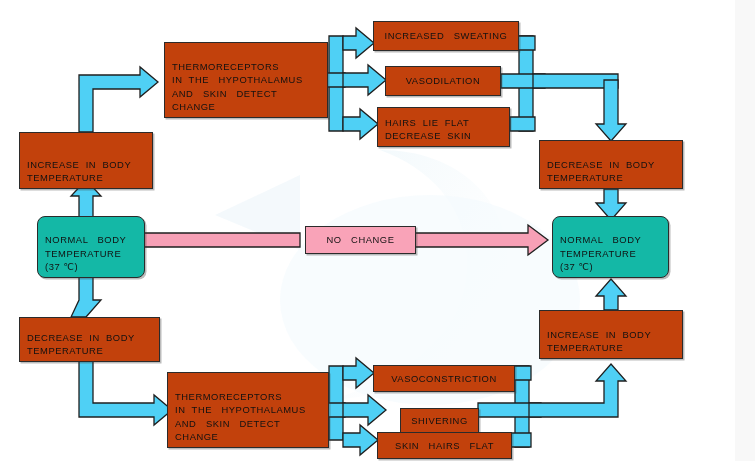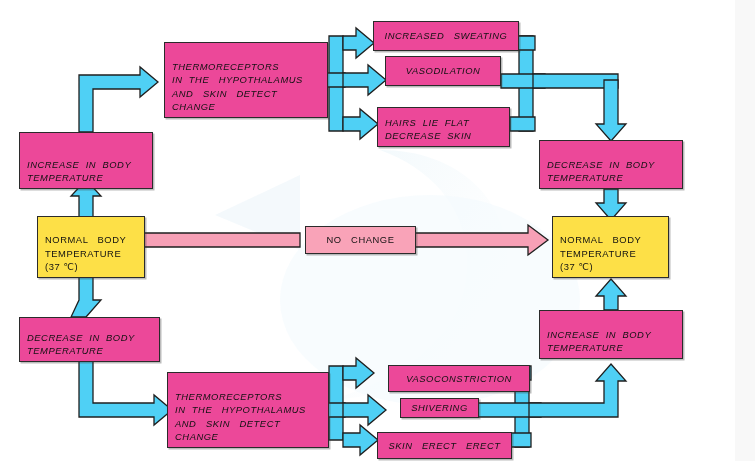"INCREASED SWEATING" .tan { background: #ec4899 -> #c2410c; font-style: italic -> none }
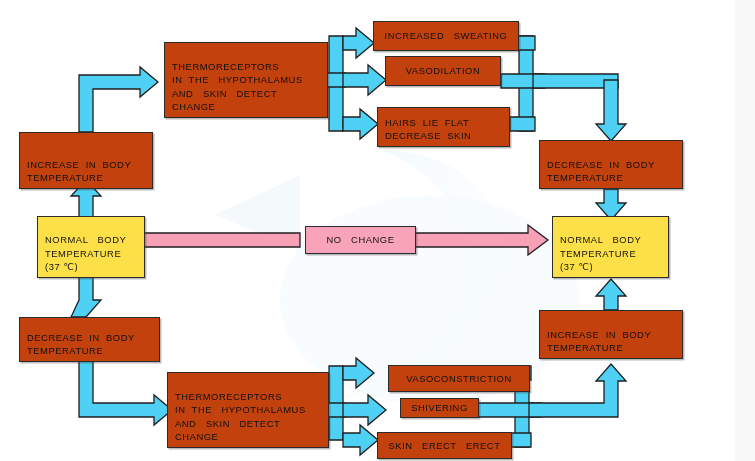"VASODILATION" div.node { top: 56px -> 66px }
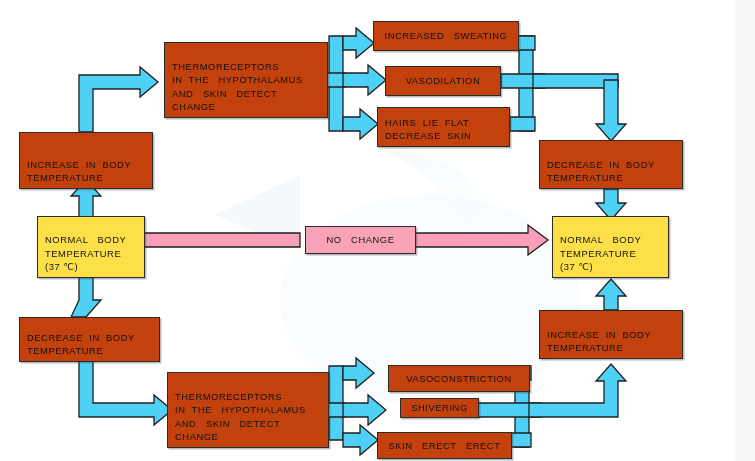"NORMAL BODY" .pink { background: #fde047 -> #14b8a6; border-radius: none -> 8px }
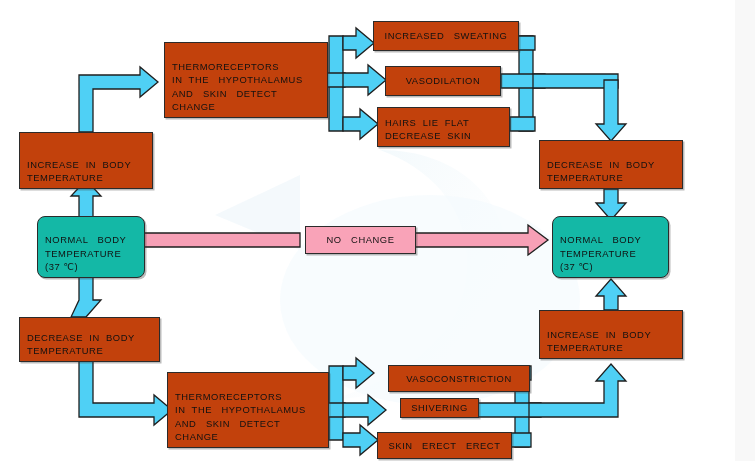"VASOCONSTRICTION" div.node { margin-left: 15px -> none }
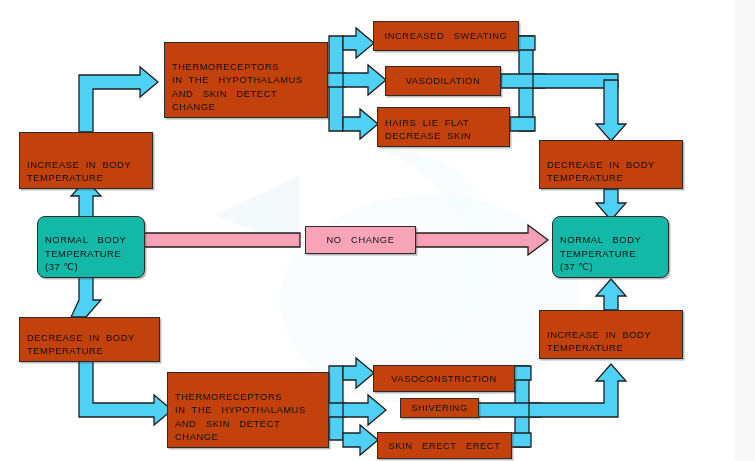"SHIVERING" div.node { height: 20px -> 26px; top: 398px -> 408px }
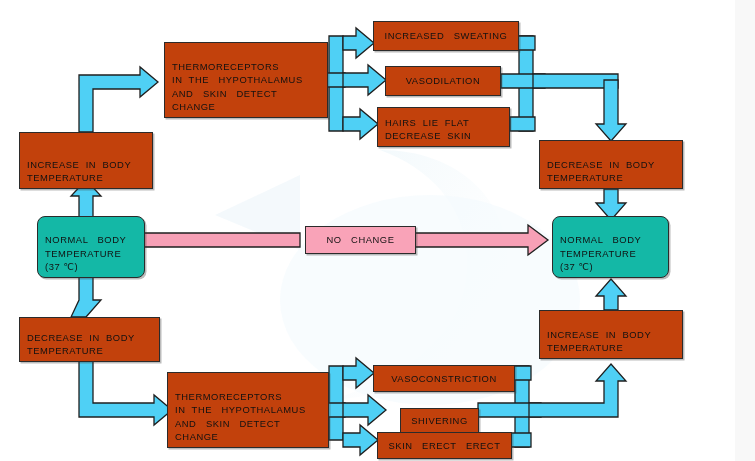"SKIN ERECT ERECT" div.ln { text: ERECT   ERECT -> HAIRS   FLAT }
